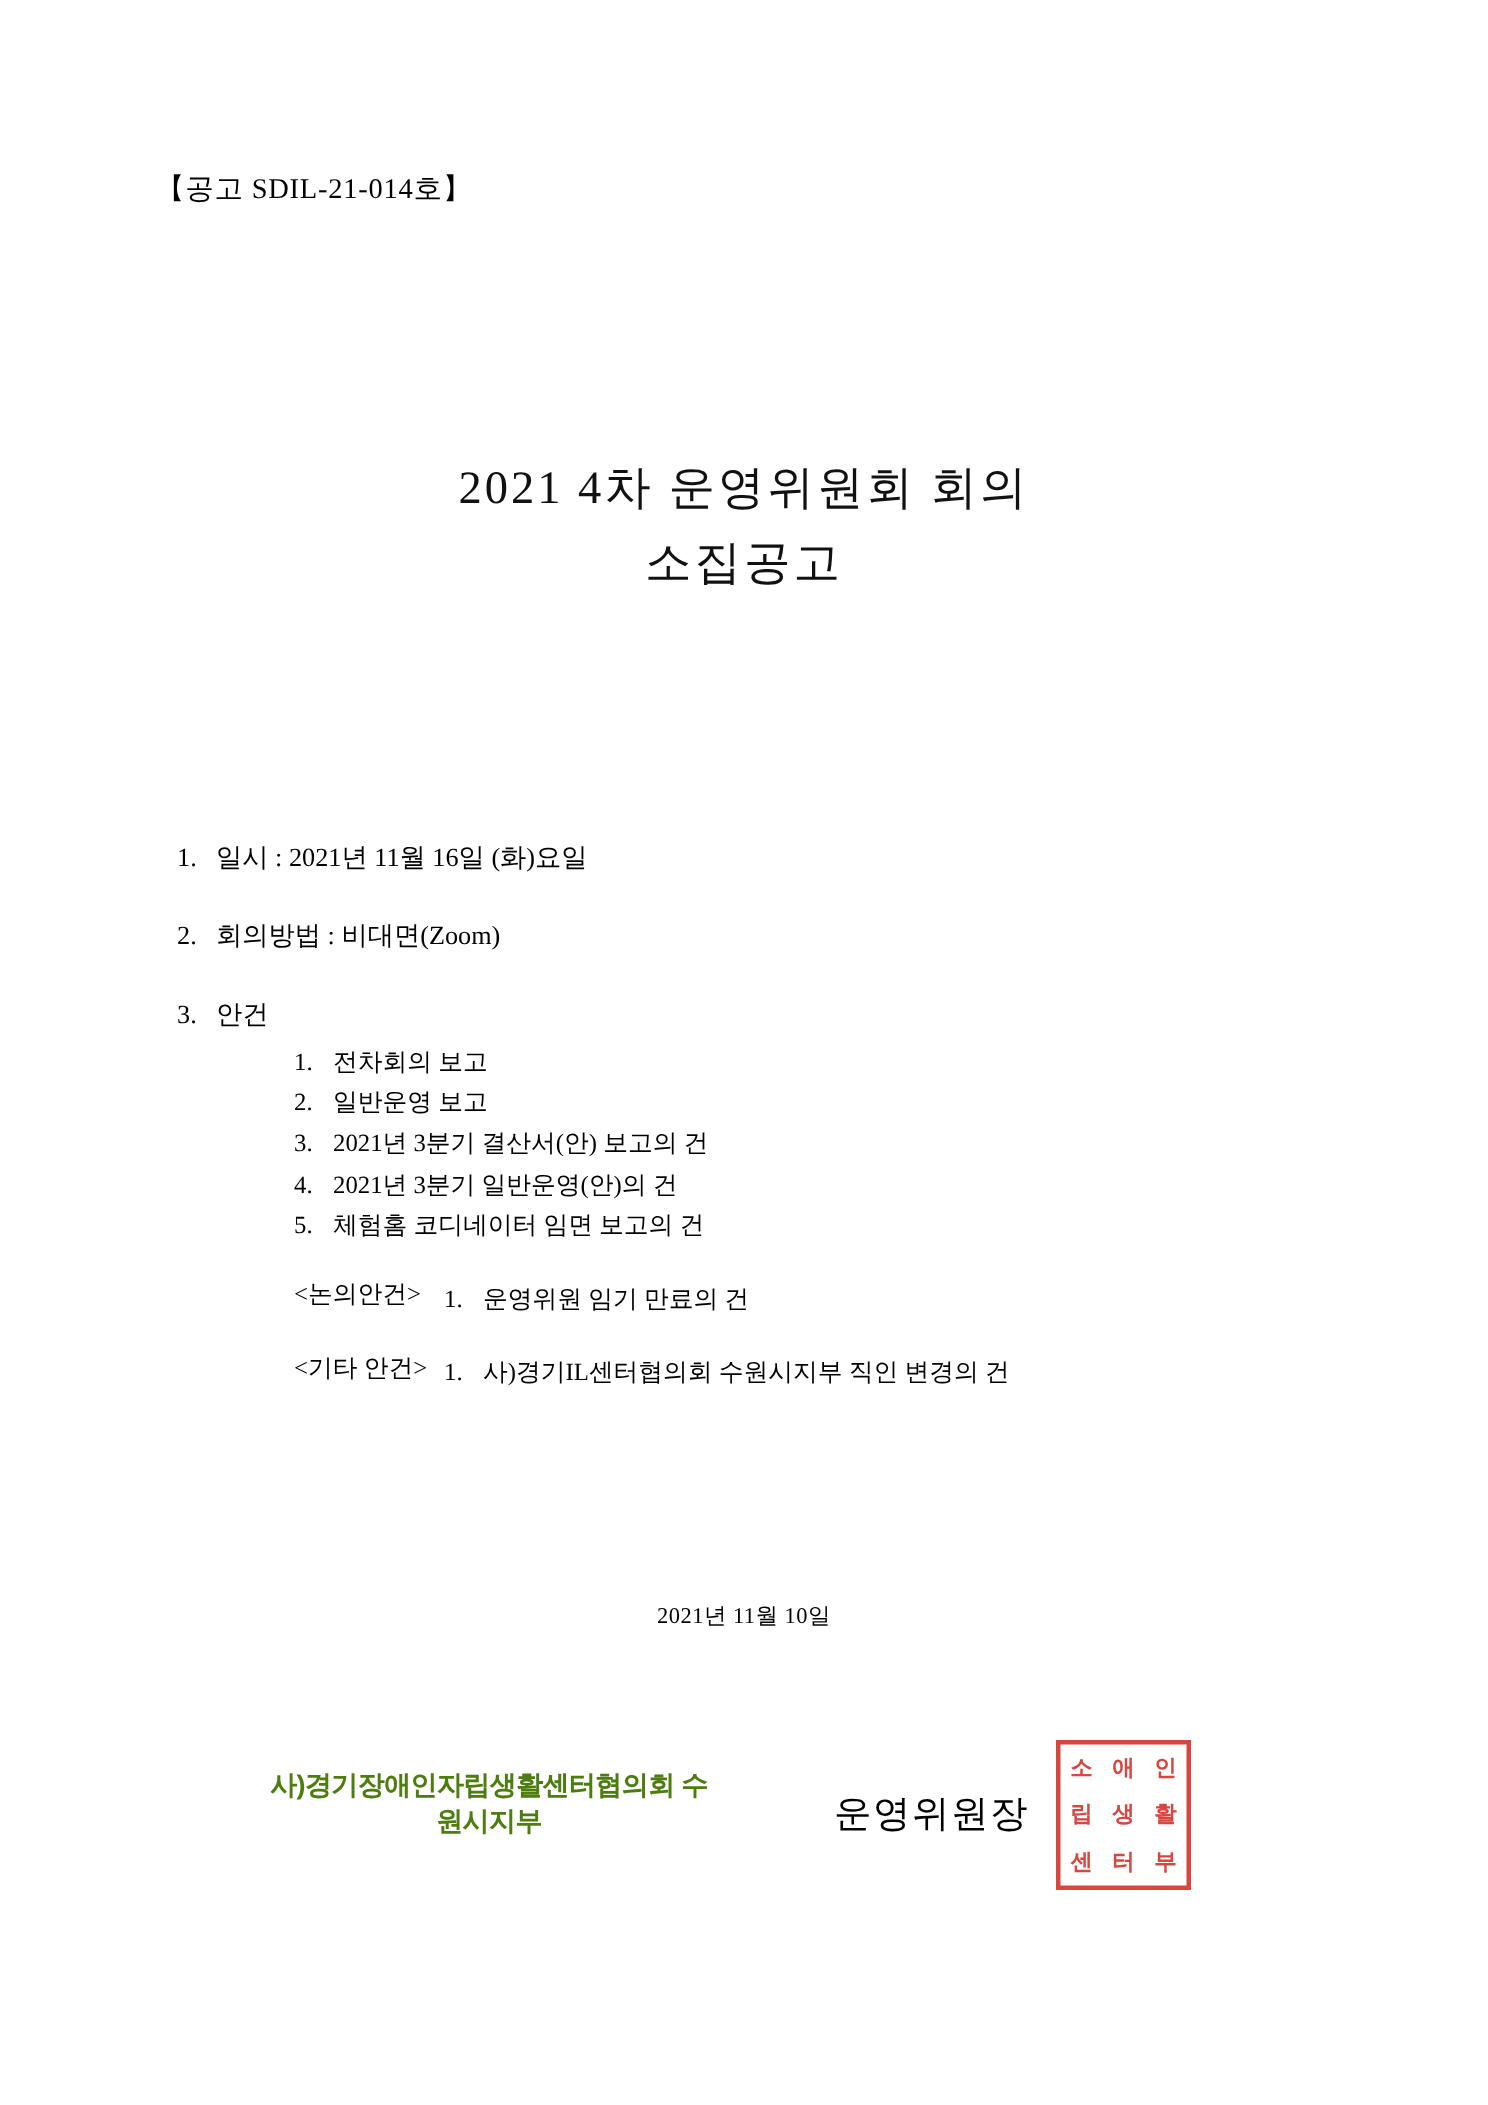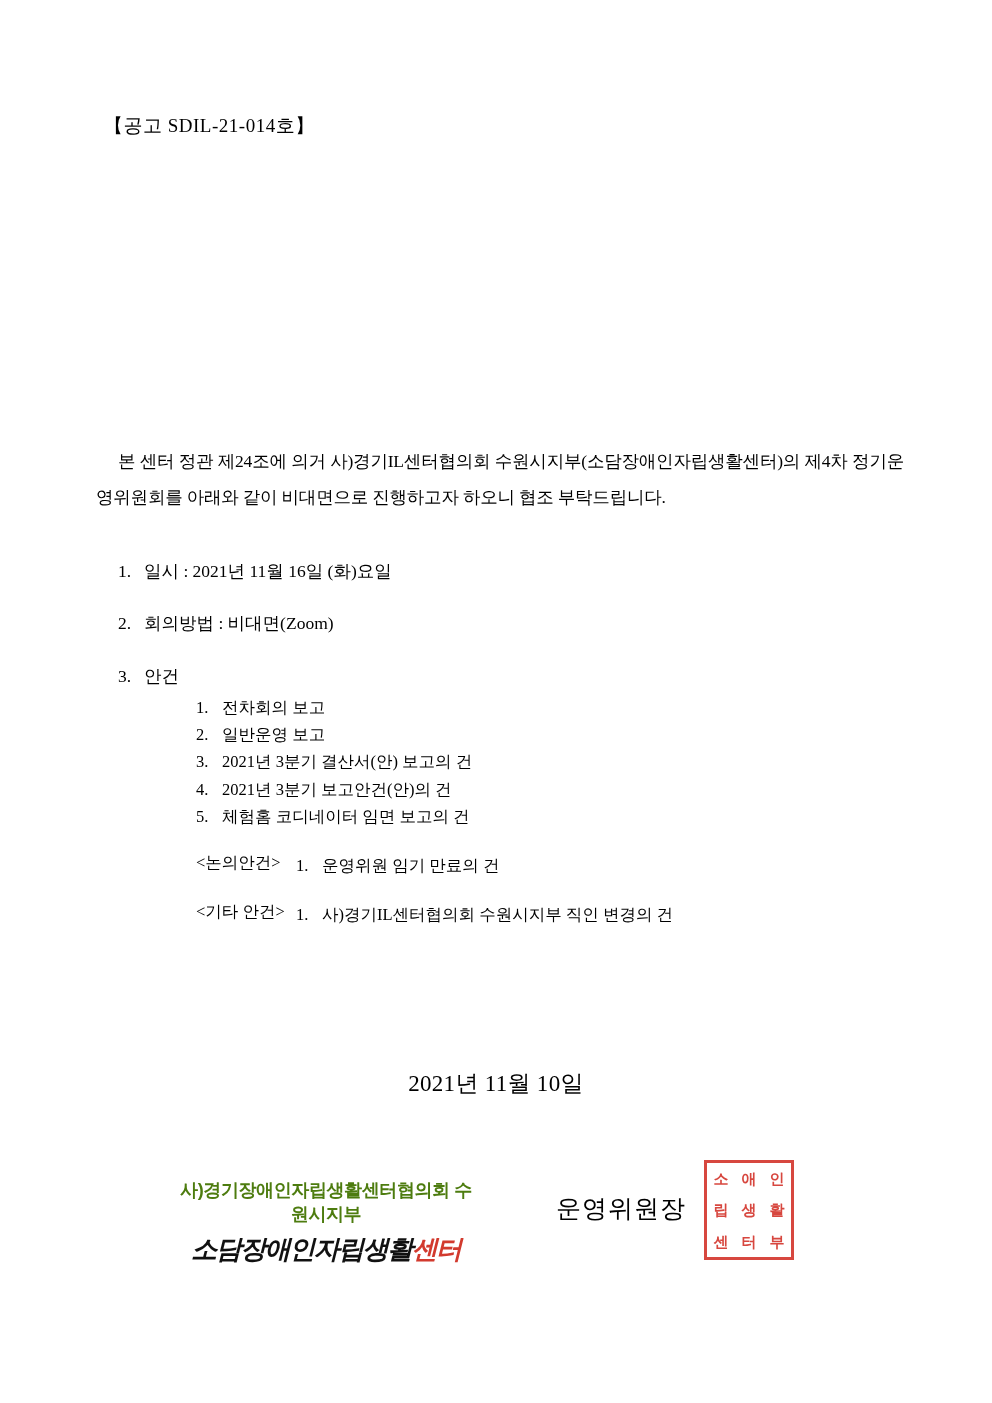"2021 4차 운영위원회 회의" div.title { html: none -> <div> <span>2021 4차 운영위원회 회의</span> <span>소집공고</span> </div> }
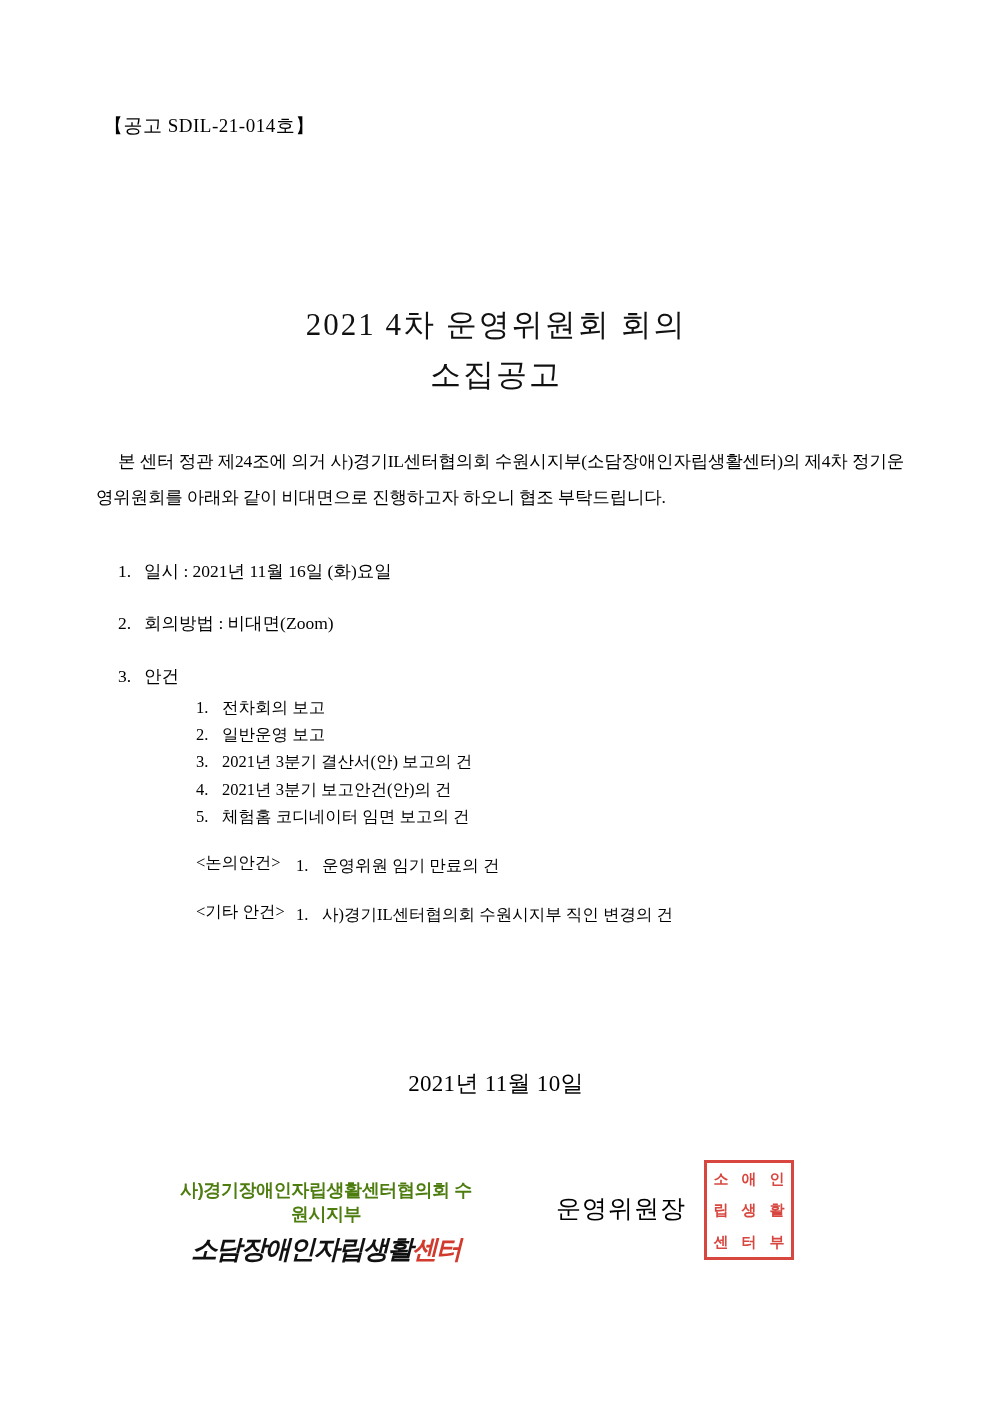"본 센터 정관 제24조에 의거" div.intro { html: <div>본 센터 정관 제24조에 의거 사)경기IL센터협의회 수원시지부(소담장애인자립생활센터)의 제4차 정기운영위원회를 아래와 같이 비대면으로 진행하고자 하오니 협조 부탁드립니다.</div> -> none }
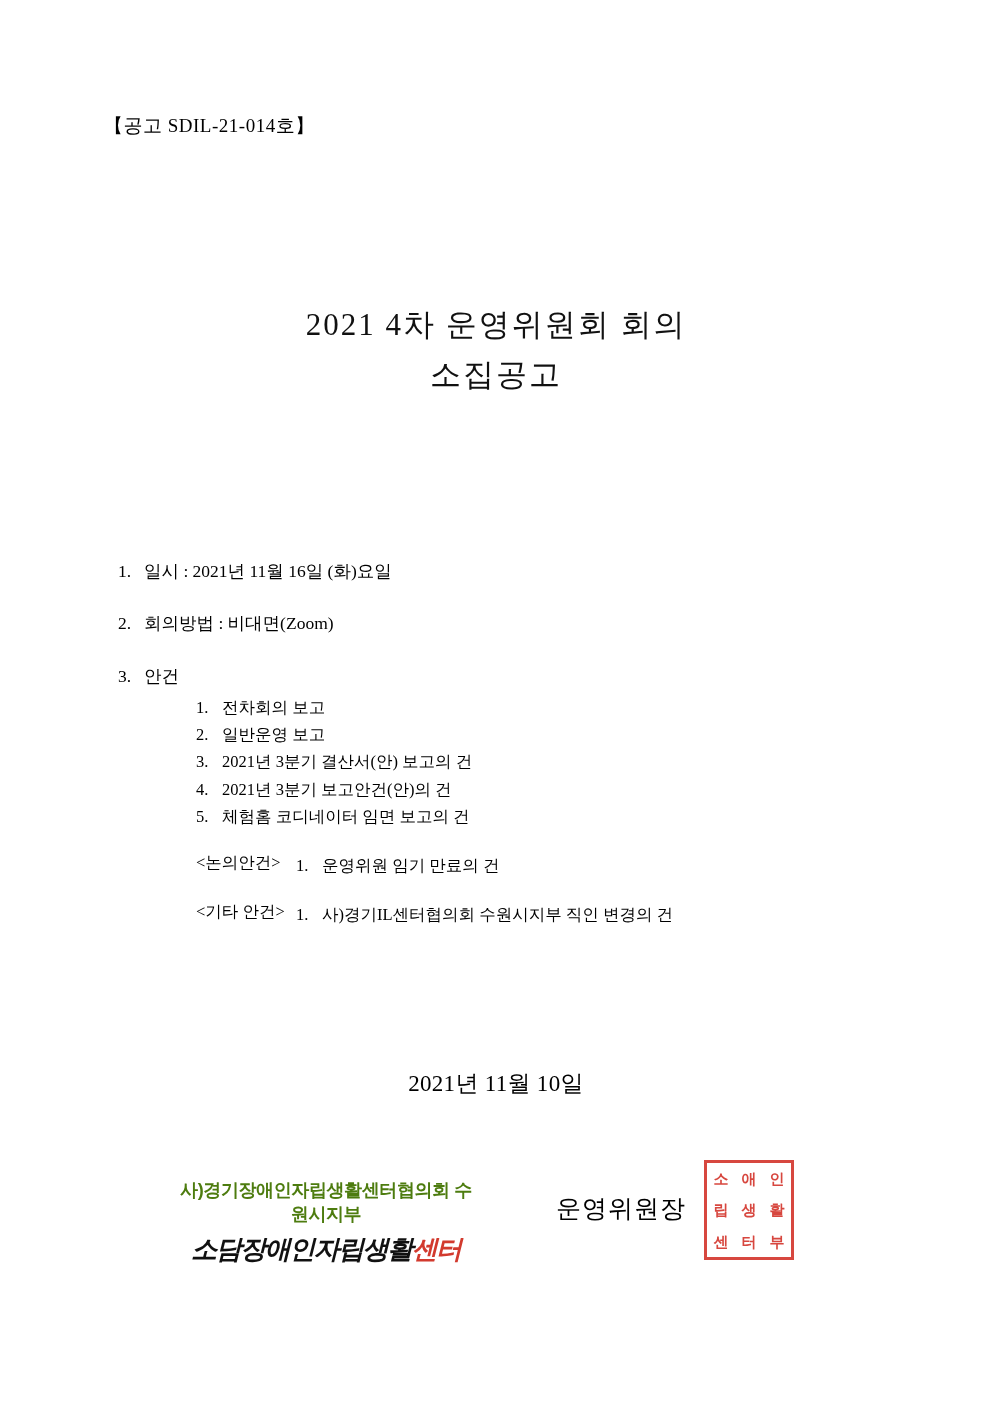"2021년 3분기 보고안건(안)의 건" span.agenda-txt { text: 보고안건 -> 일반운영 }
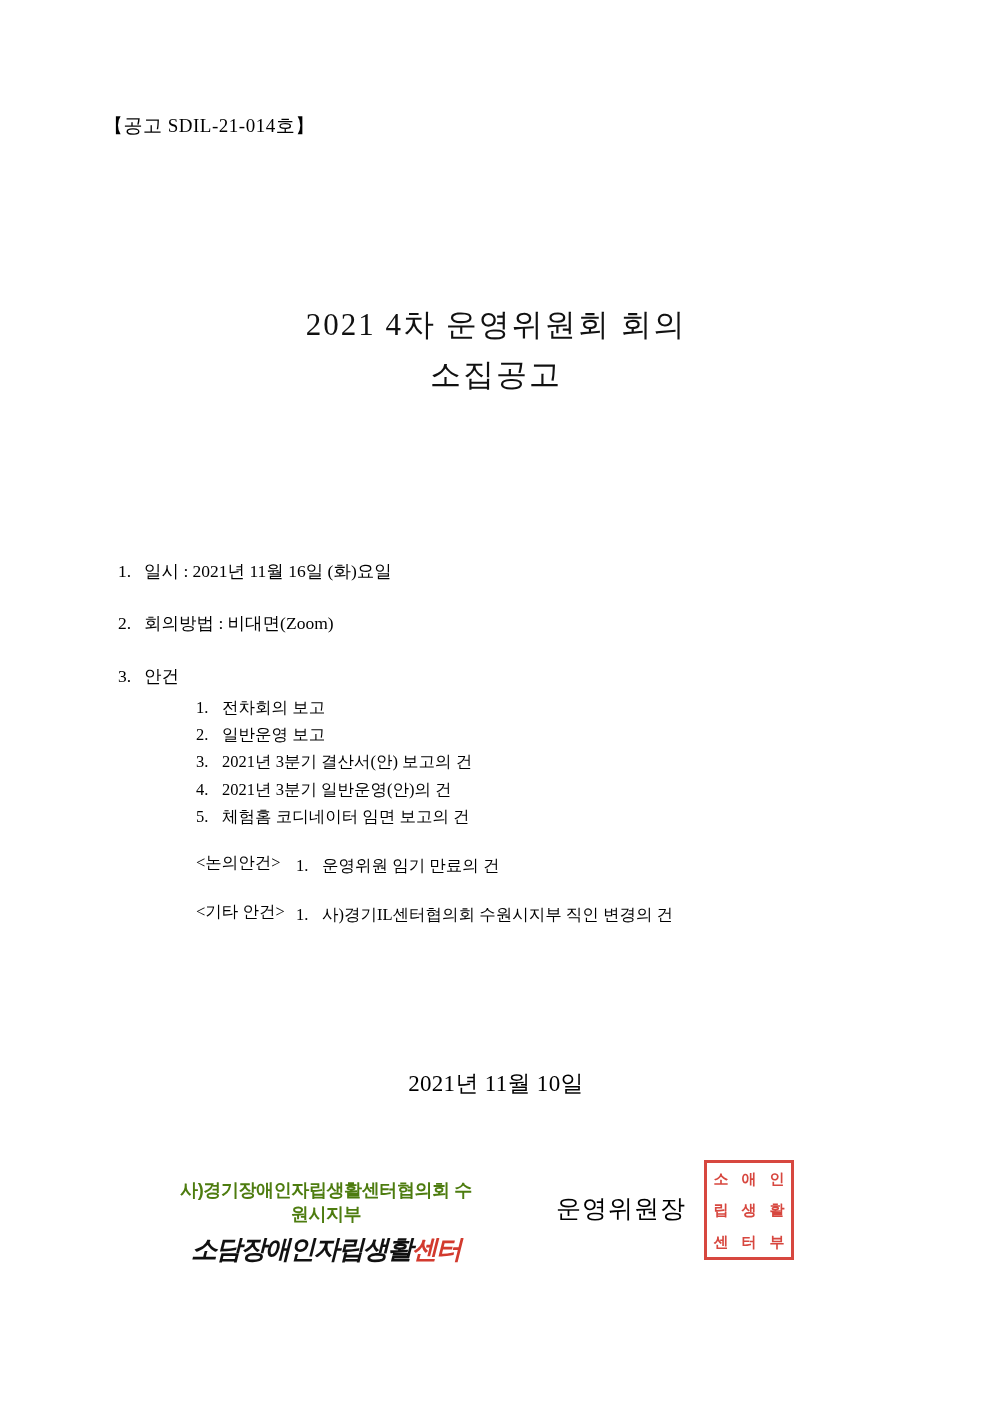"2021년 11월 10일" .date { font-size: 23px -> 15px }
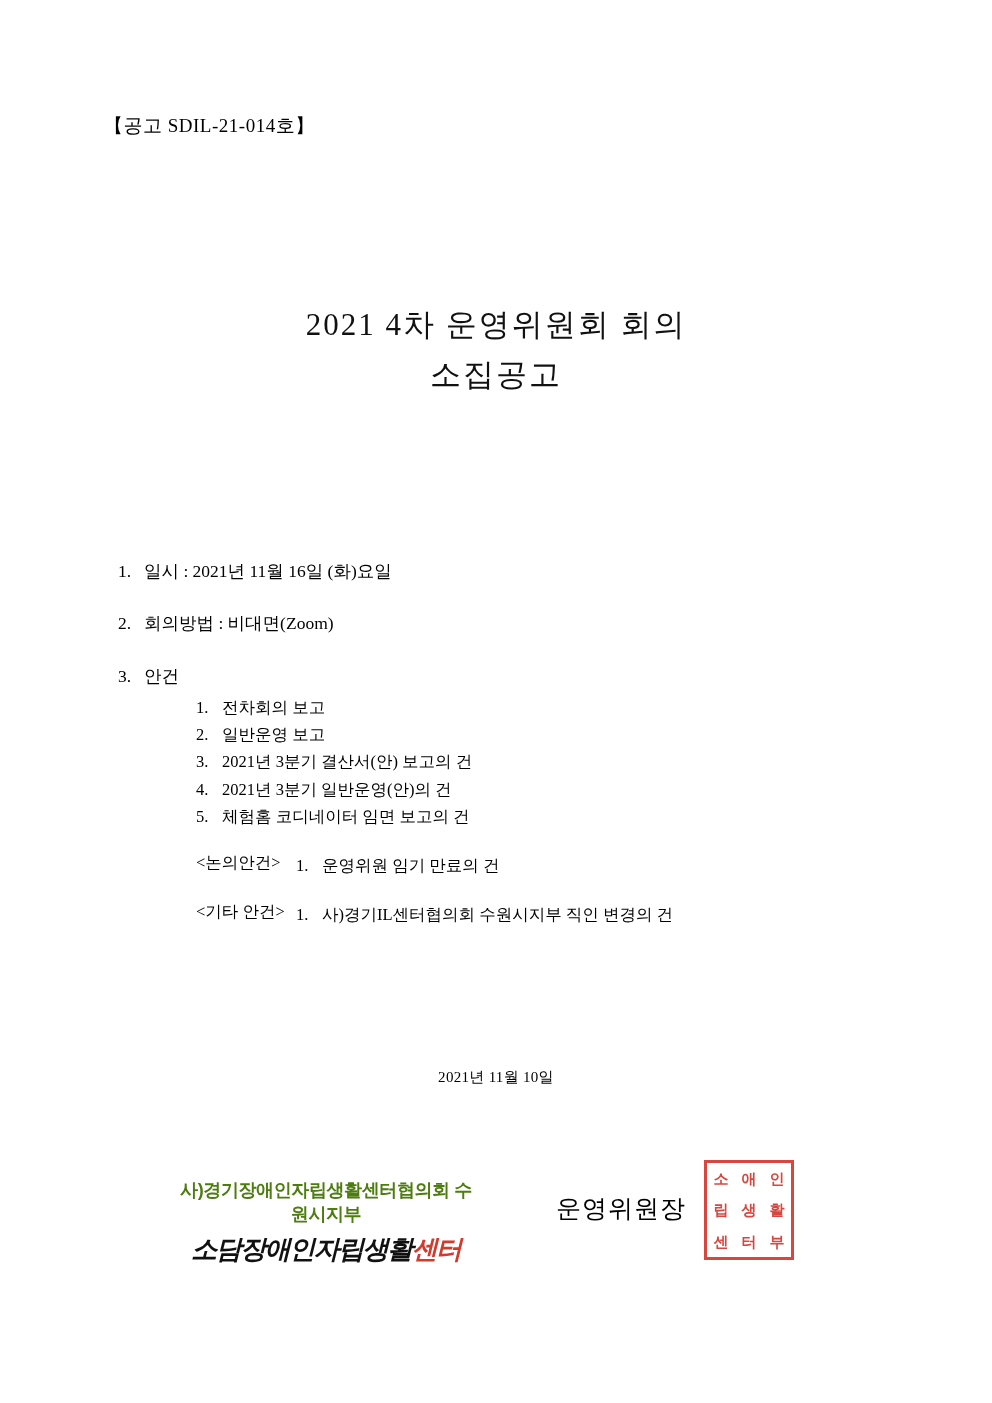"소담장애인자립생활센터" div.org-name { html: <div> <span>소담장애인</span><span>자립생활</span><span>센터</span> </div> -> none }
